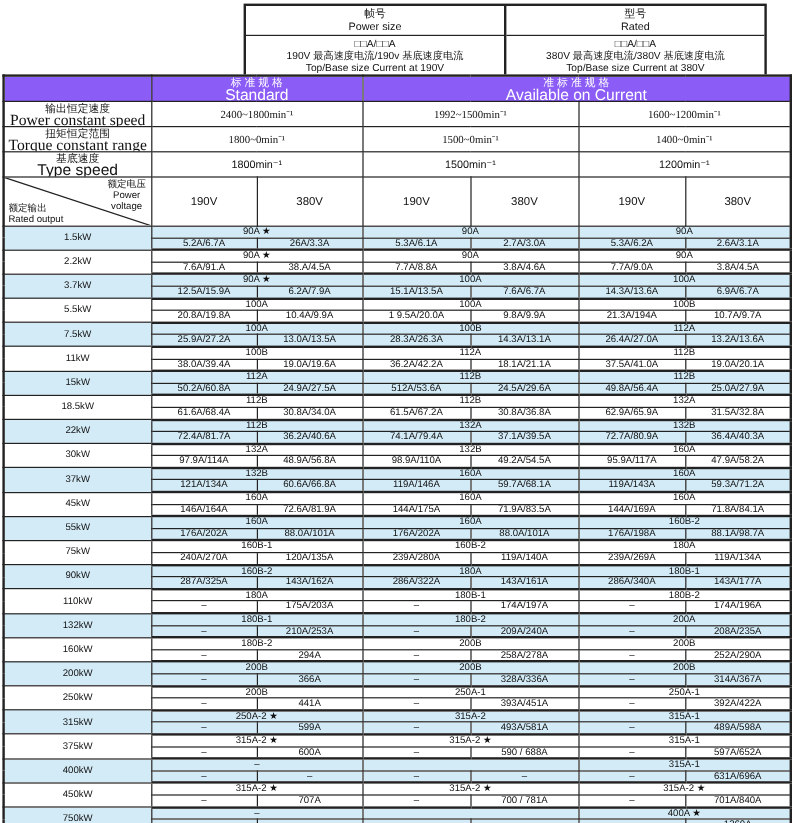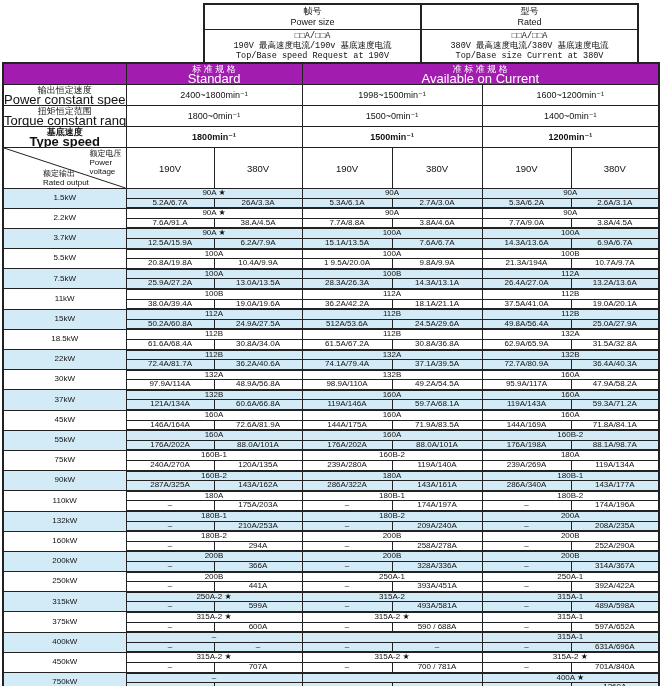"□□A/□□A" .legend-desc { font-family: Liberation Mono, monospace -> none }
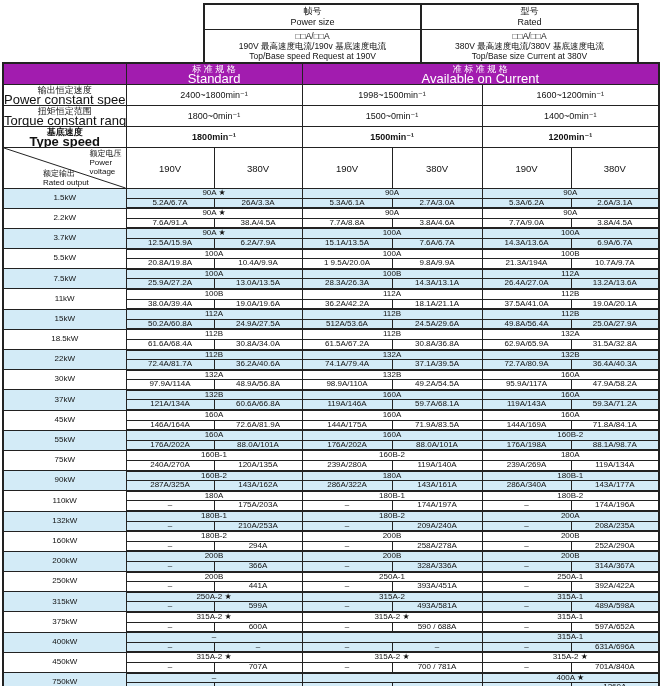"Top/Base speed Request at 190V" span { text: speed Request -> size Current }
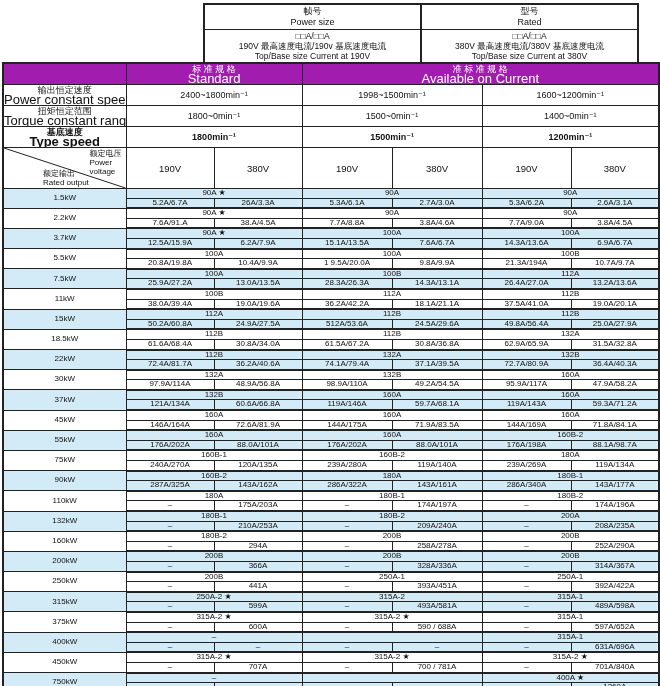"标 准 规 格" .blue-hd td { background: #a21caf -> #8b5cf6 }
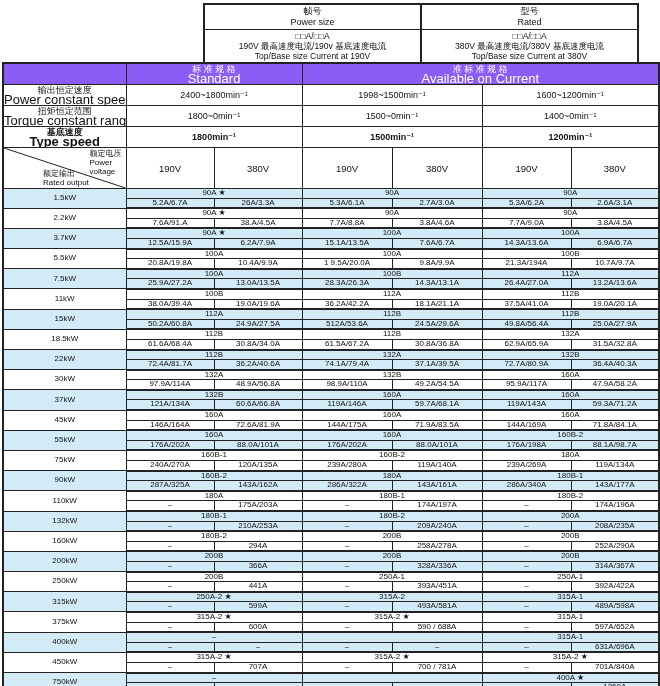"输出恒定速度" .r-spec td { font-family: none -> Liberation Serif, serif }
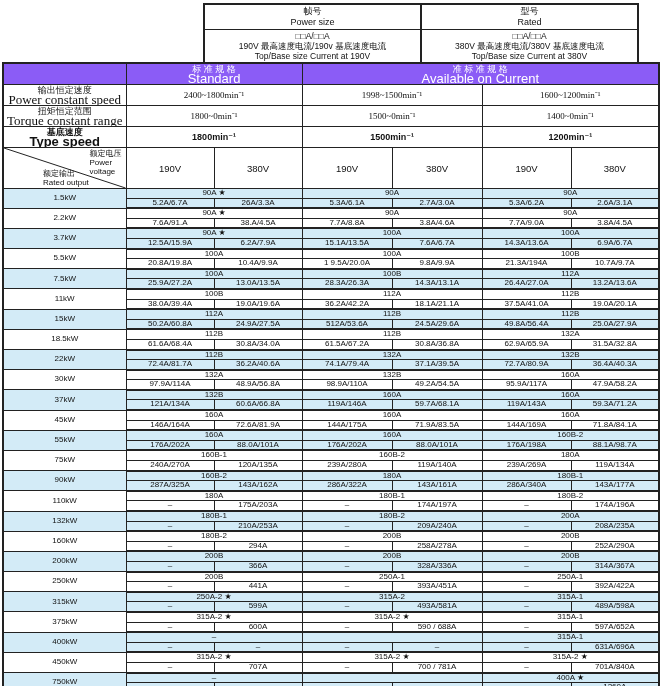"1998~1500min⁻¹" td { text: 1998 -> 1992 }
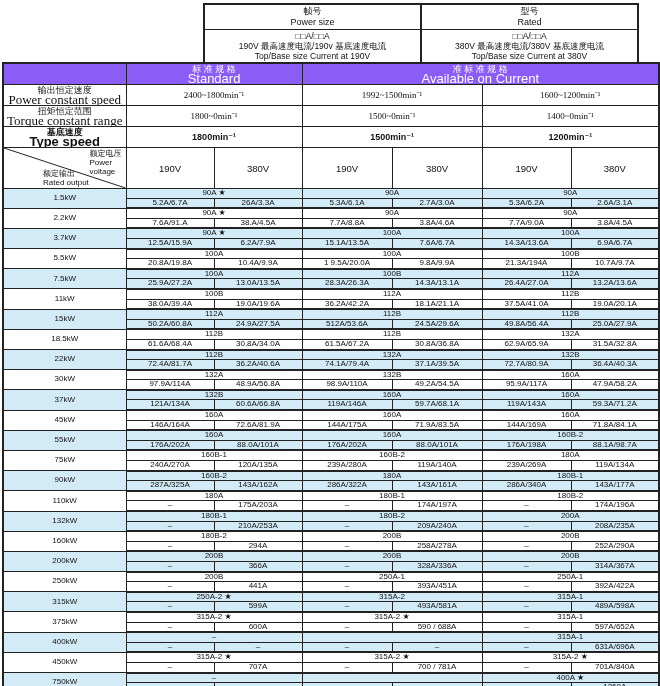"基底速度" .r-base td { font-weight: bold -> none }
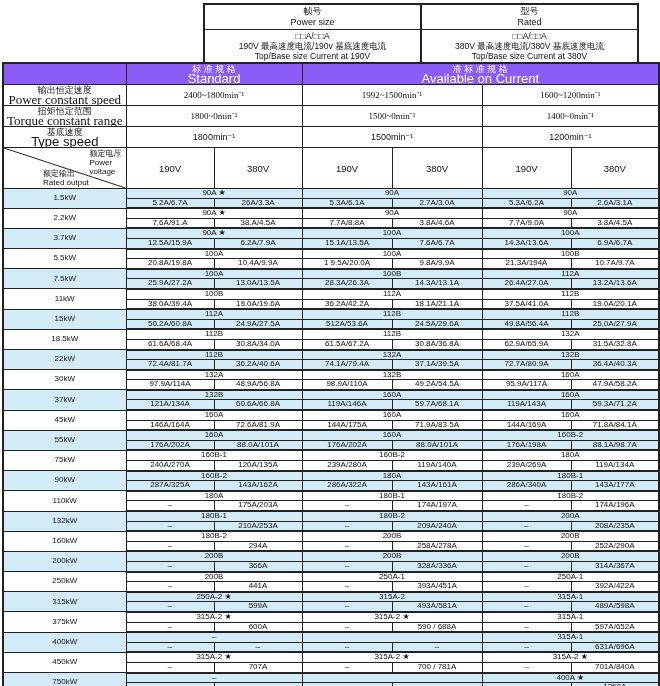"额定电压" .corner .cv { text-align: left -> center }
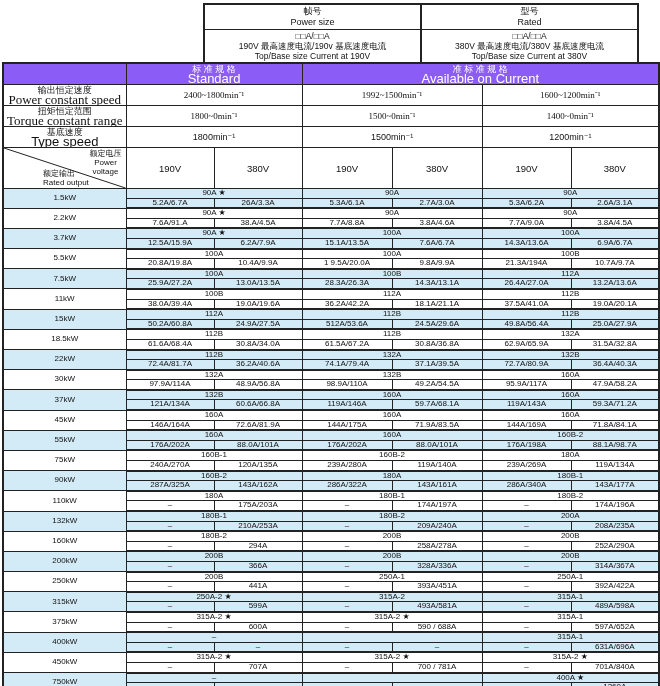"额定输出" .corner .co { margin-left: 36px -> none }
